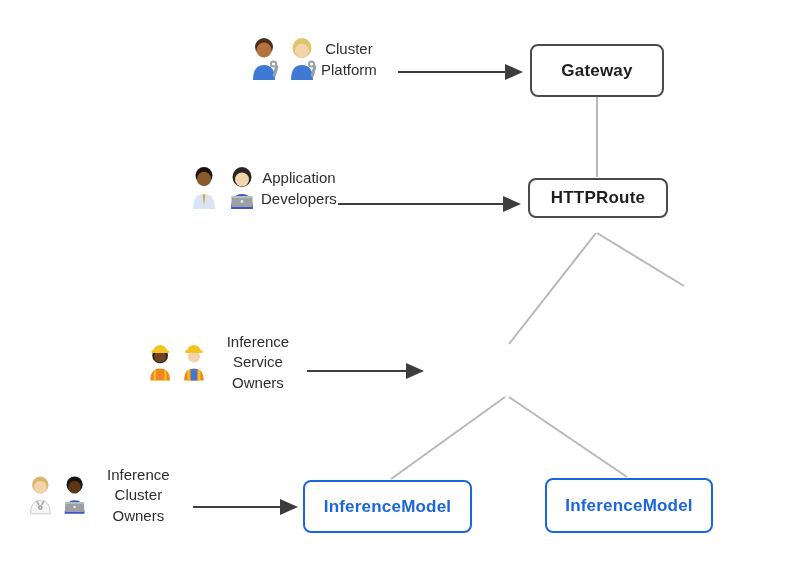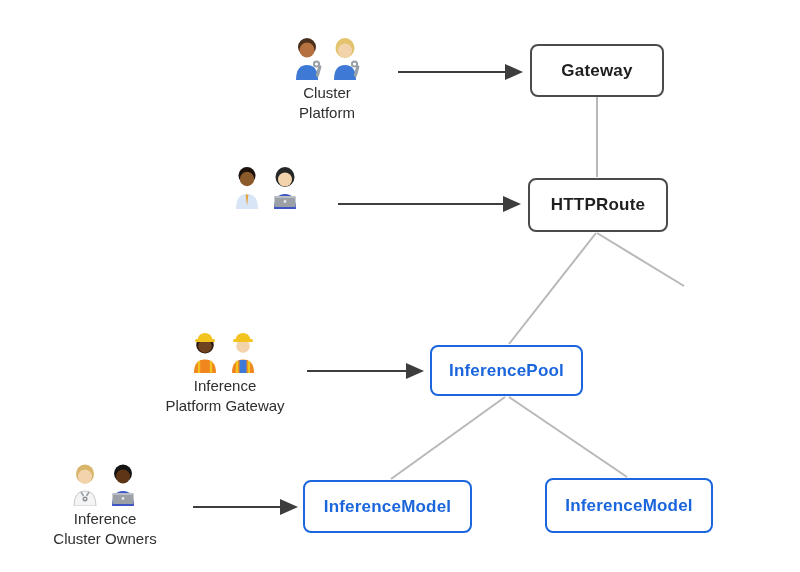"Cluster" .actor { flex-direction: column -> row }
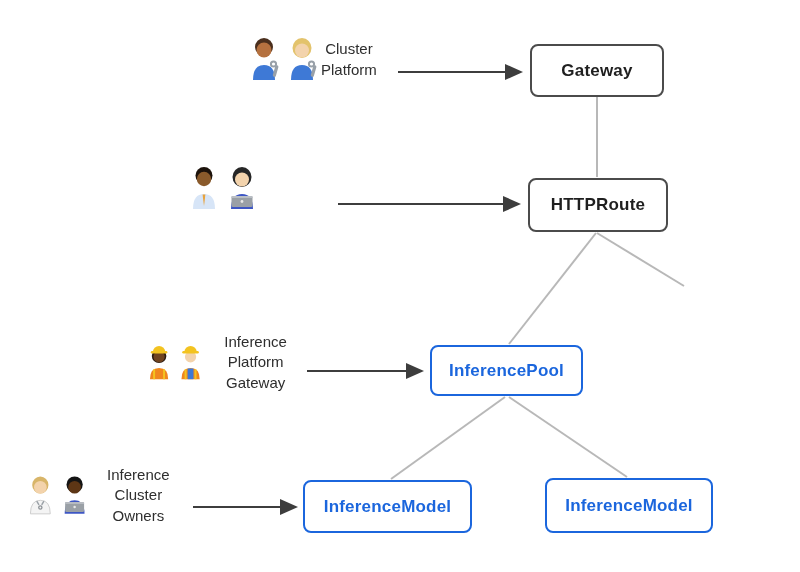"Application" div.label { html: none -> <div> <div>Application</div> <div>Developers</div> </div> }
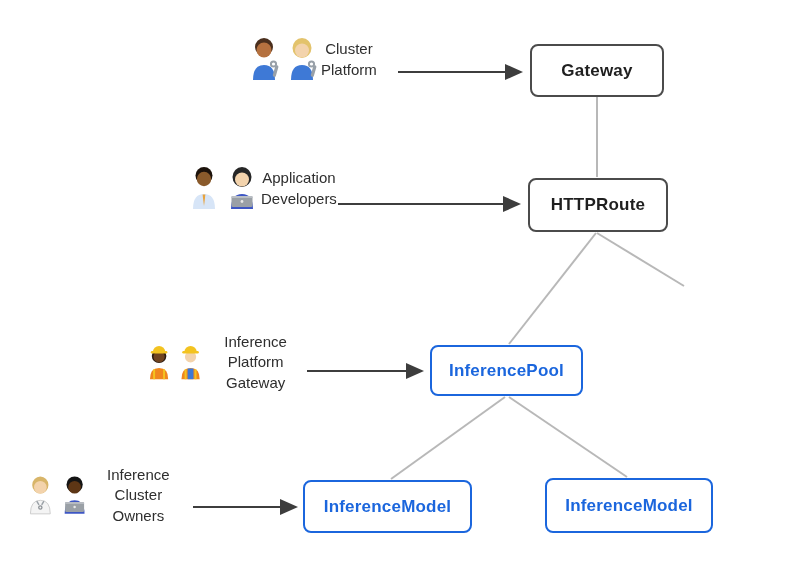"HTTPRoute" div.node { height: 54px -> 40px }
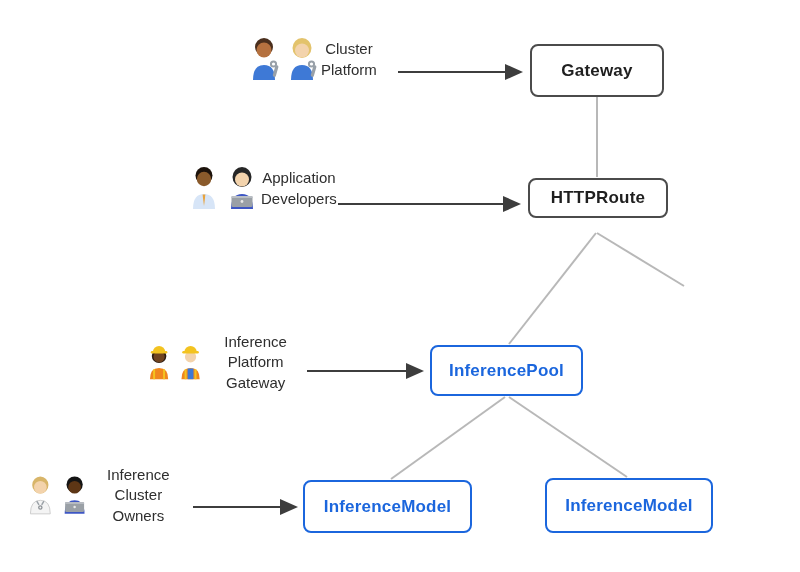"Platform Gateway" div { text: Platform Gateway -> Service Owners }
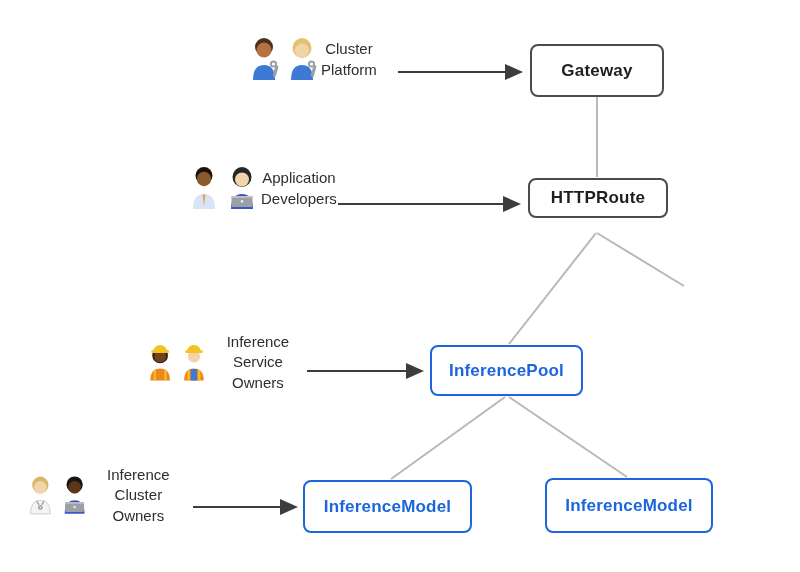"InferencePool" div.node { html: <div> <span>InferencePool</span> </div> -> none }
